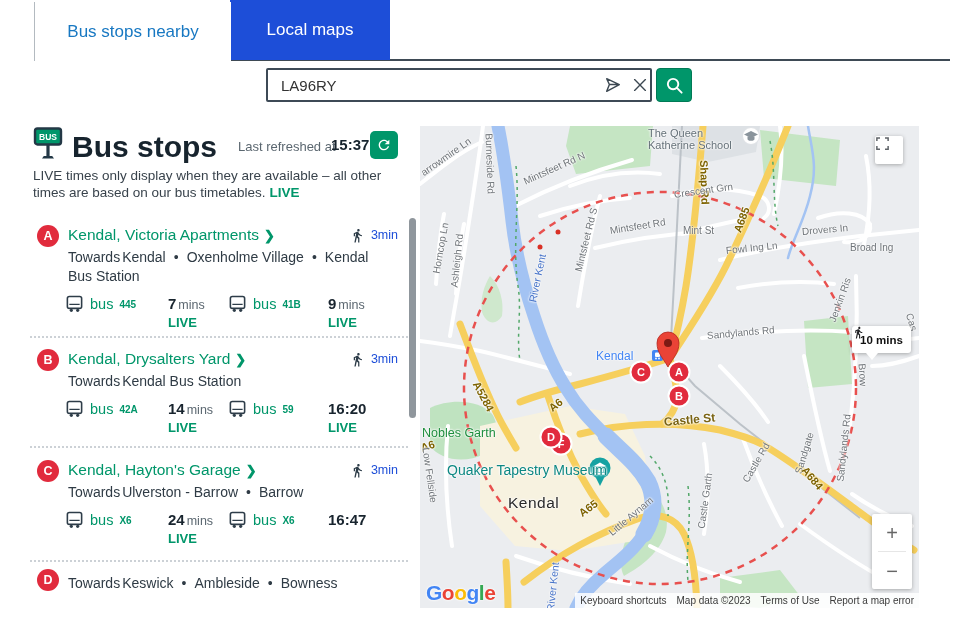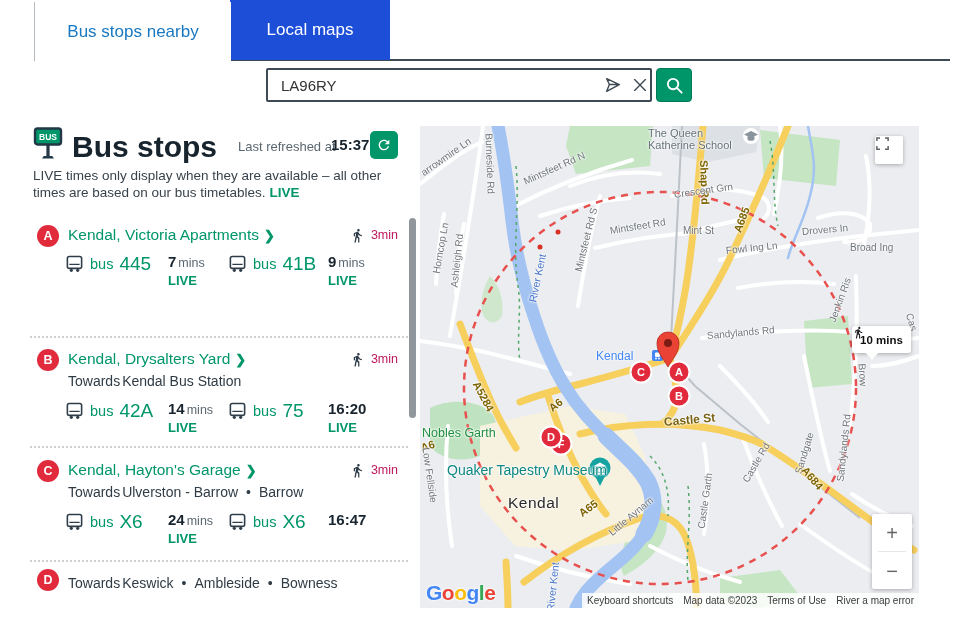"3min" .walk { color: #be185d -> #1d4ed8 }
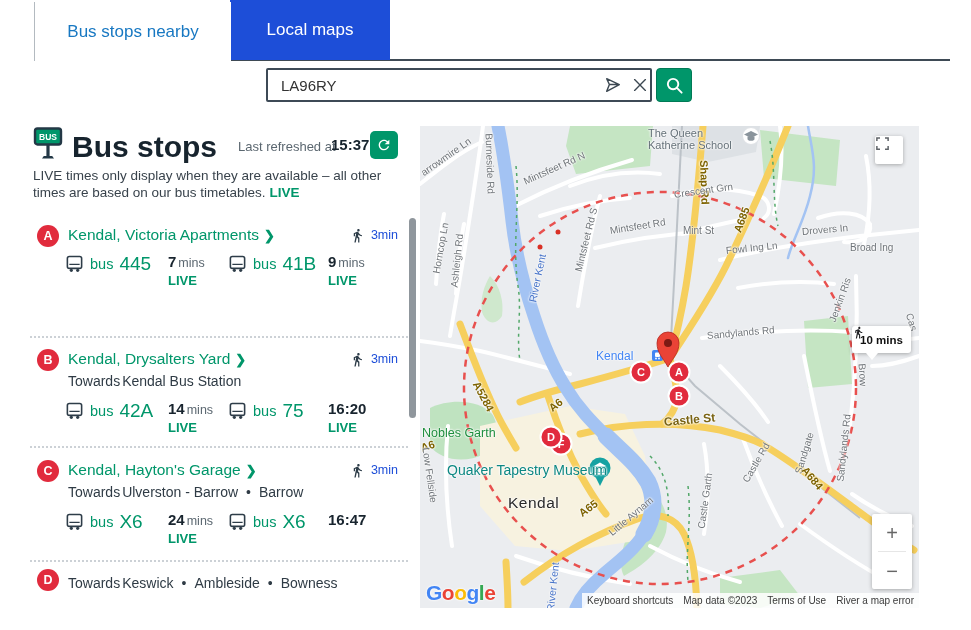"Towards Kendal Oxenholme Village Kendal" div.towards { html: none -> <div> <span>Towards</span><span>Kendal</span><span>Oxenholme Village</span><span>Kendal Bus Station</span> </div> }
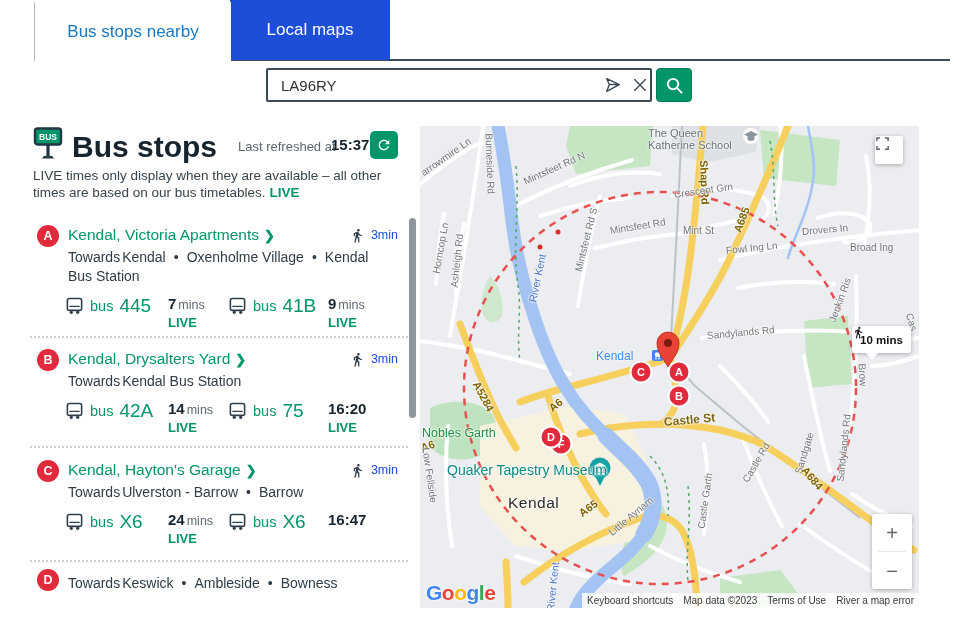"445" .dep-route b { font-size: 19px -> 10px; font-weight: 400 -> 700 }
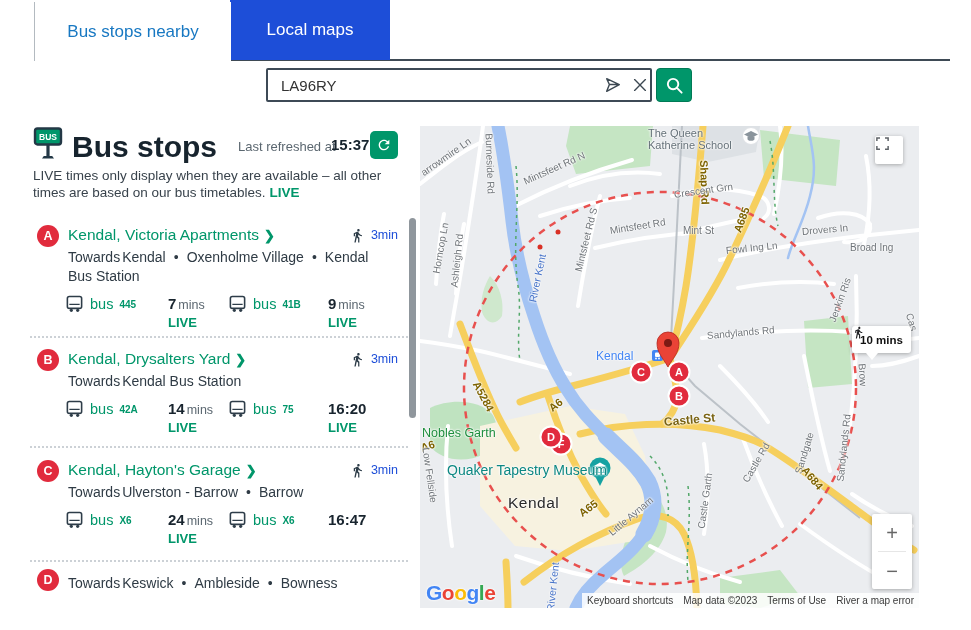"75" b { text: 75 -> 59 }
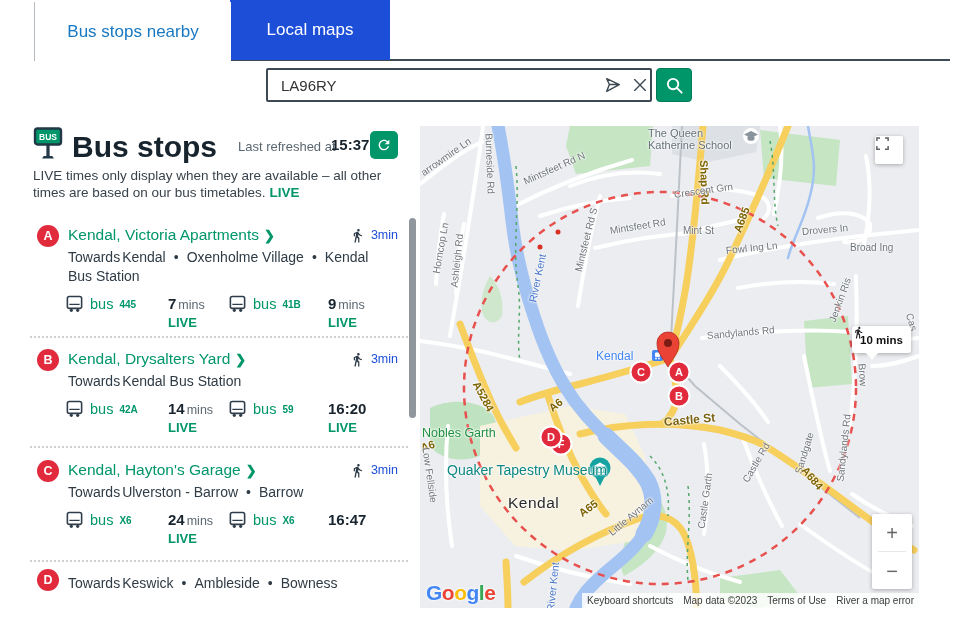"River a map error" span { text: River -> Report }
